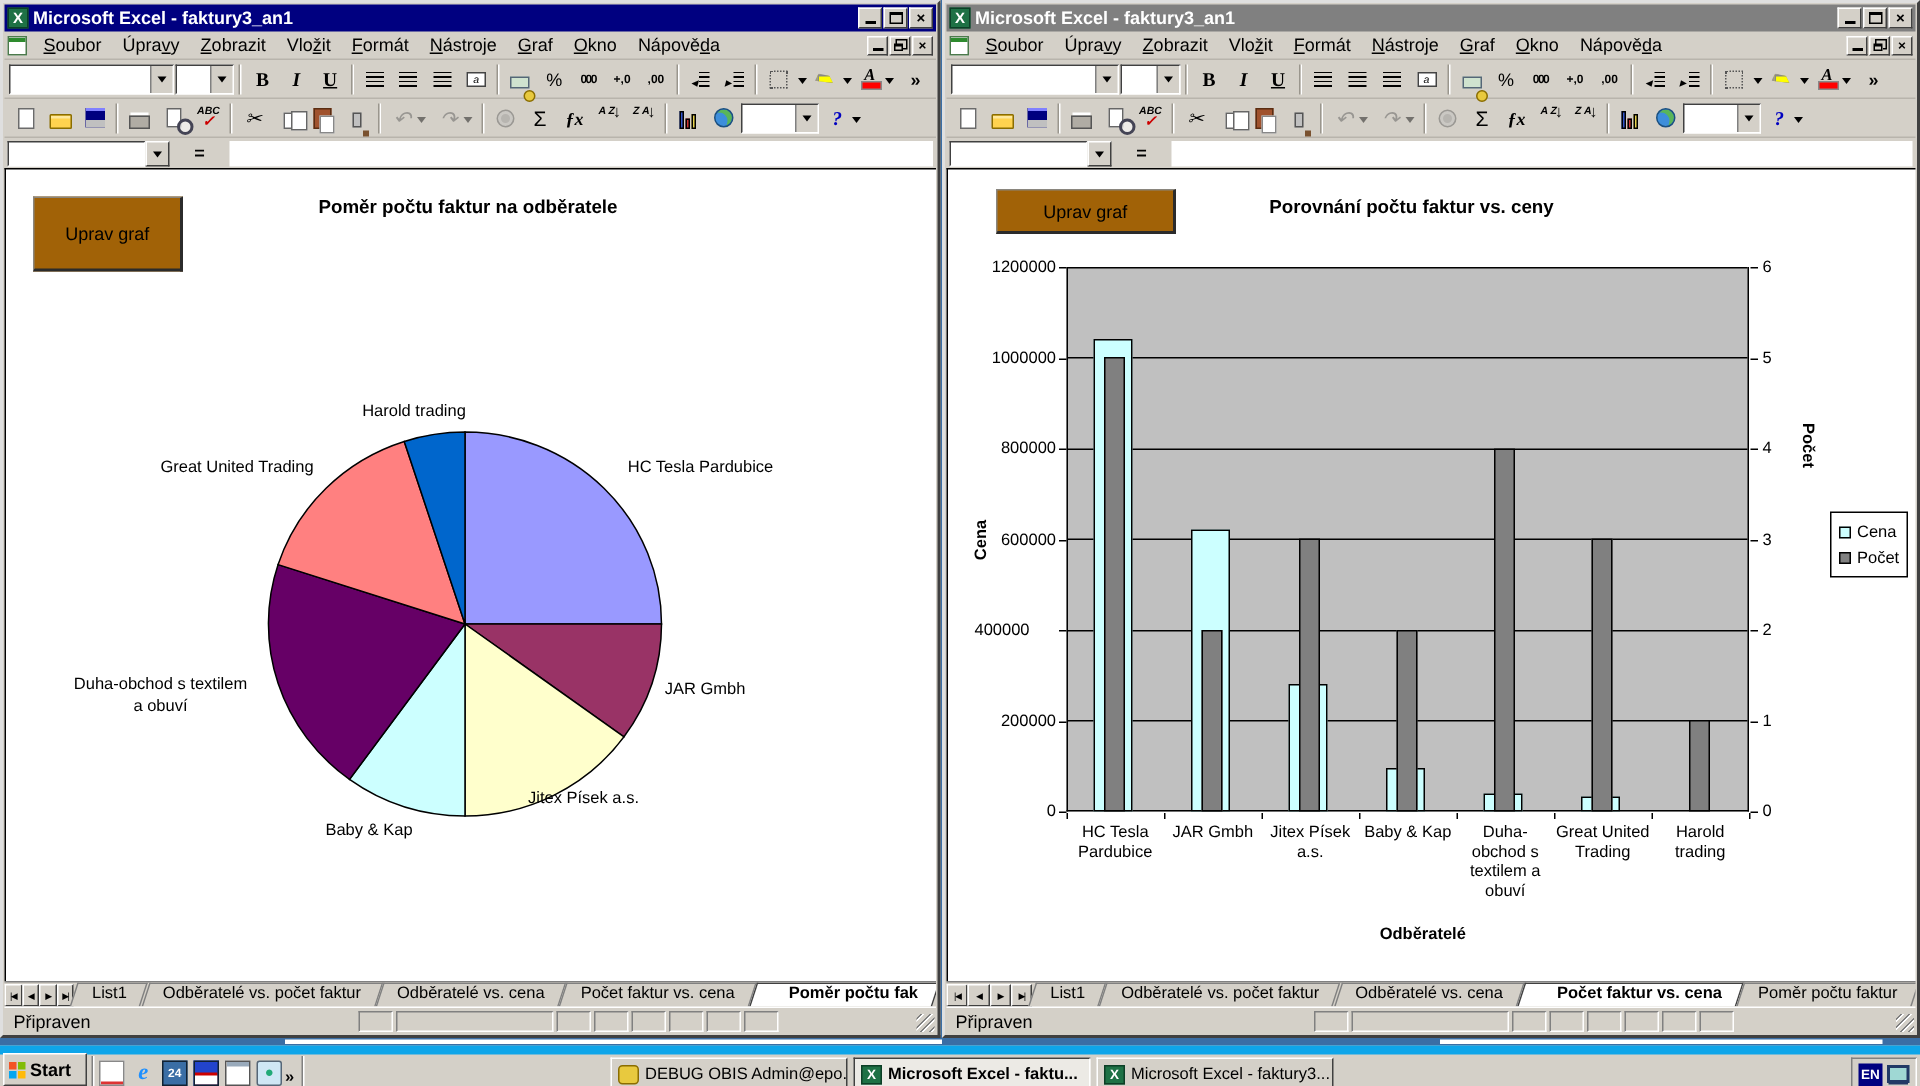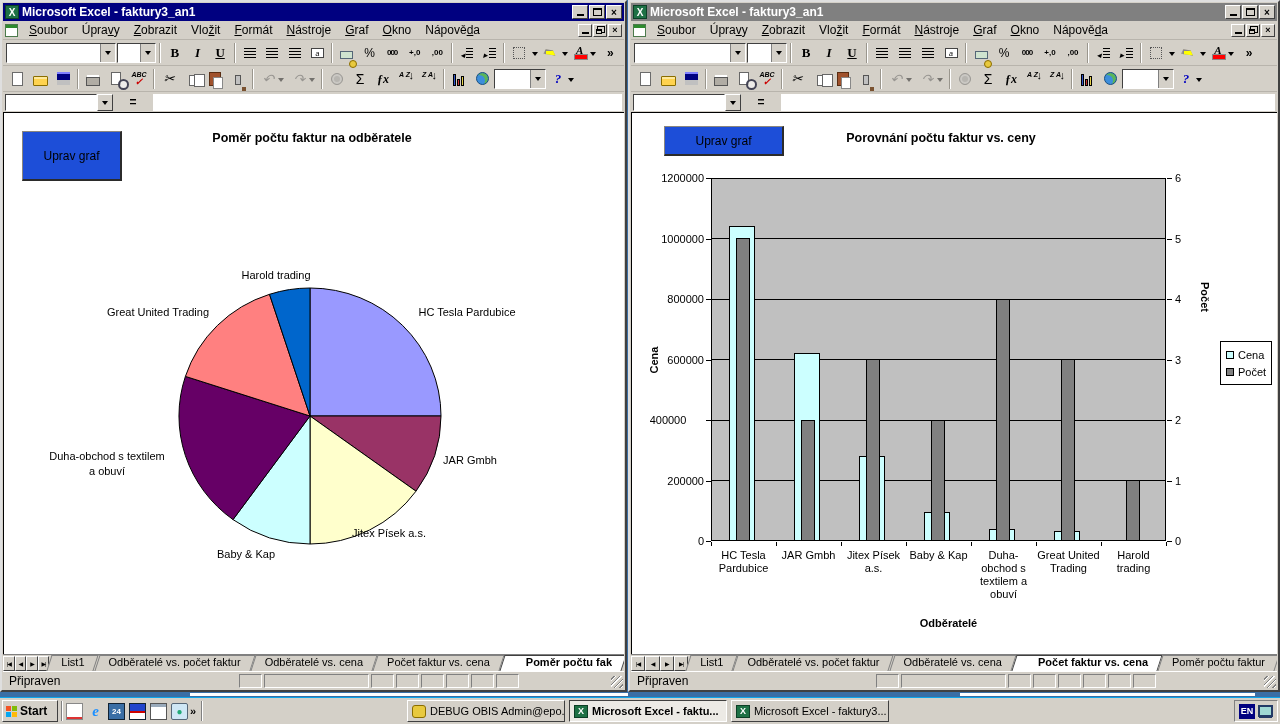"Uprav graf" .chartbtn { background: #1d4ed8 -> #a16207 }
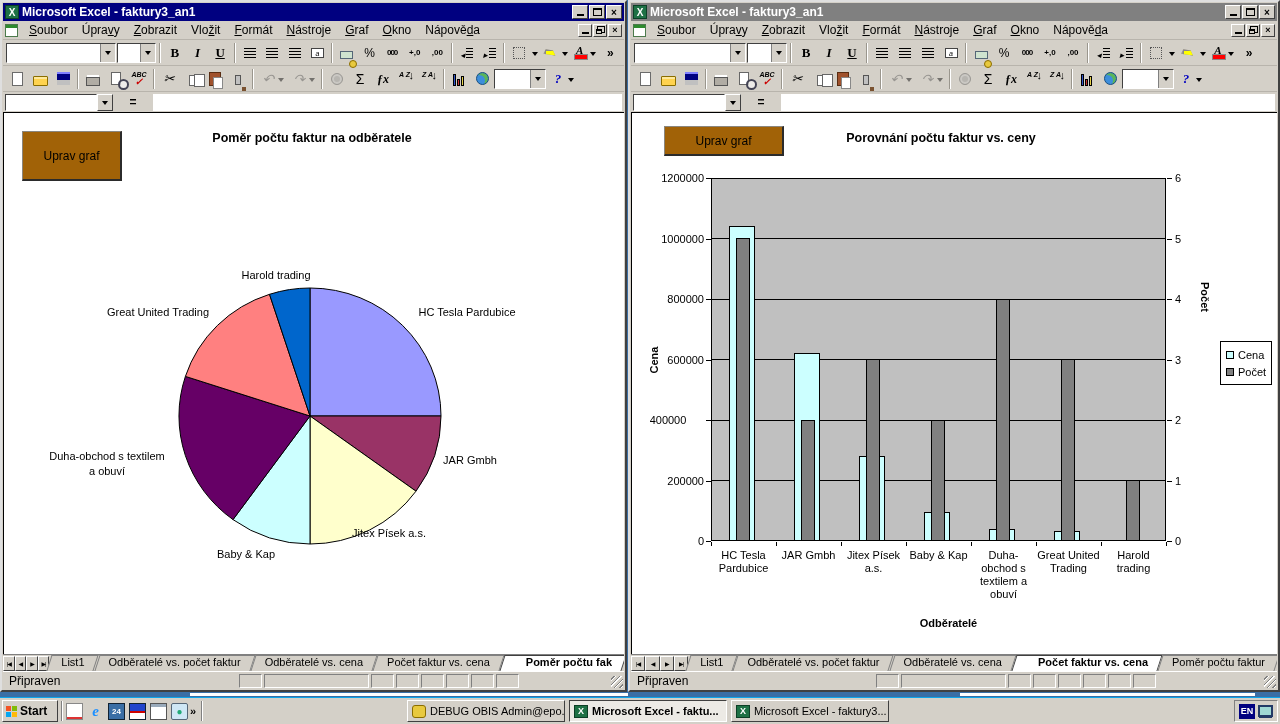"Start" .tkbar { align-items: center -> flex-end; border-top: 1px solid #0ea5e9 -> 6px solid #0ea5e9 }
